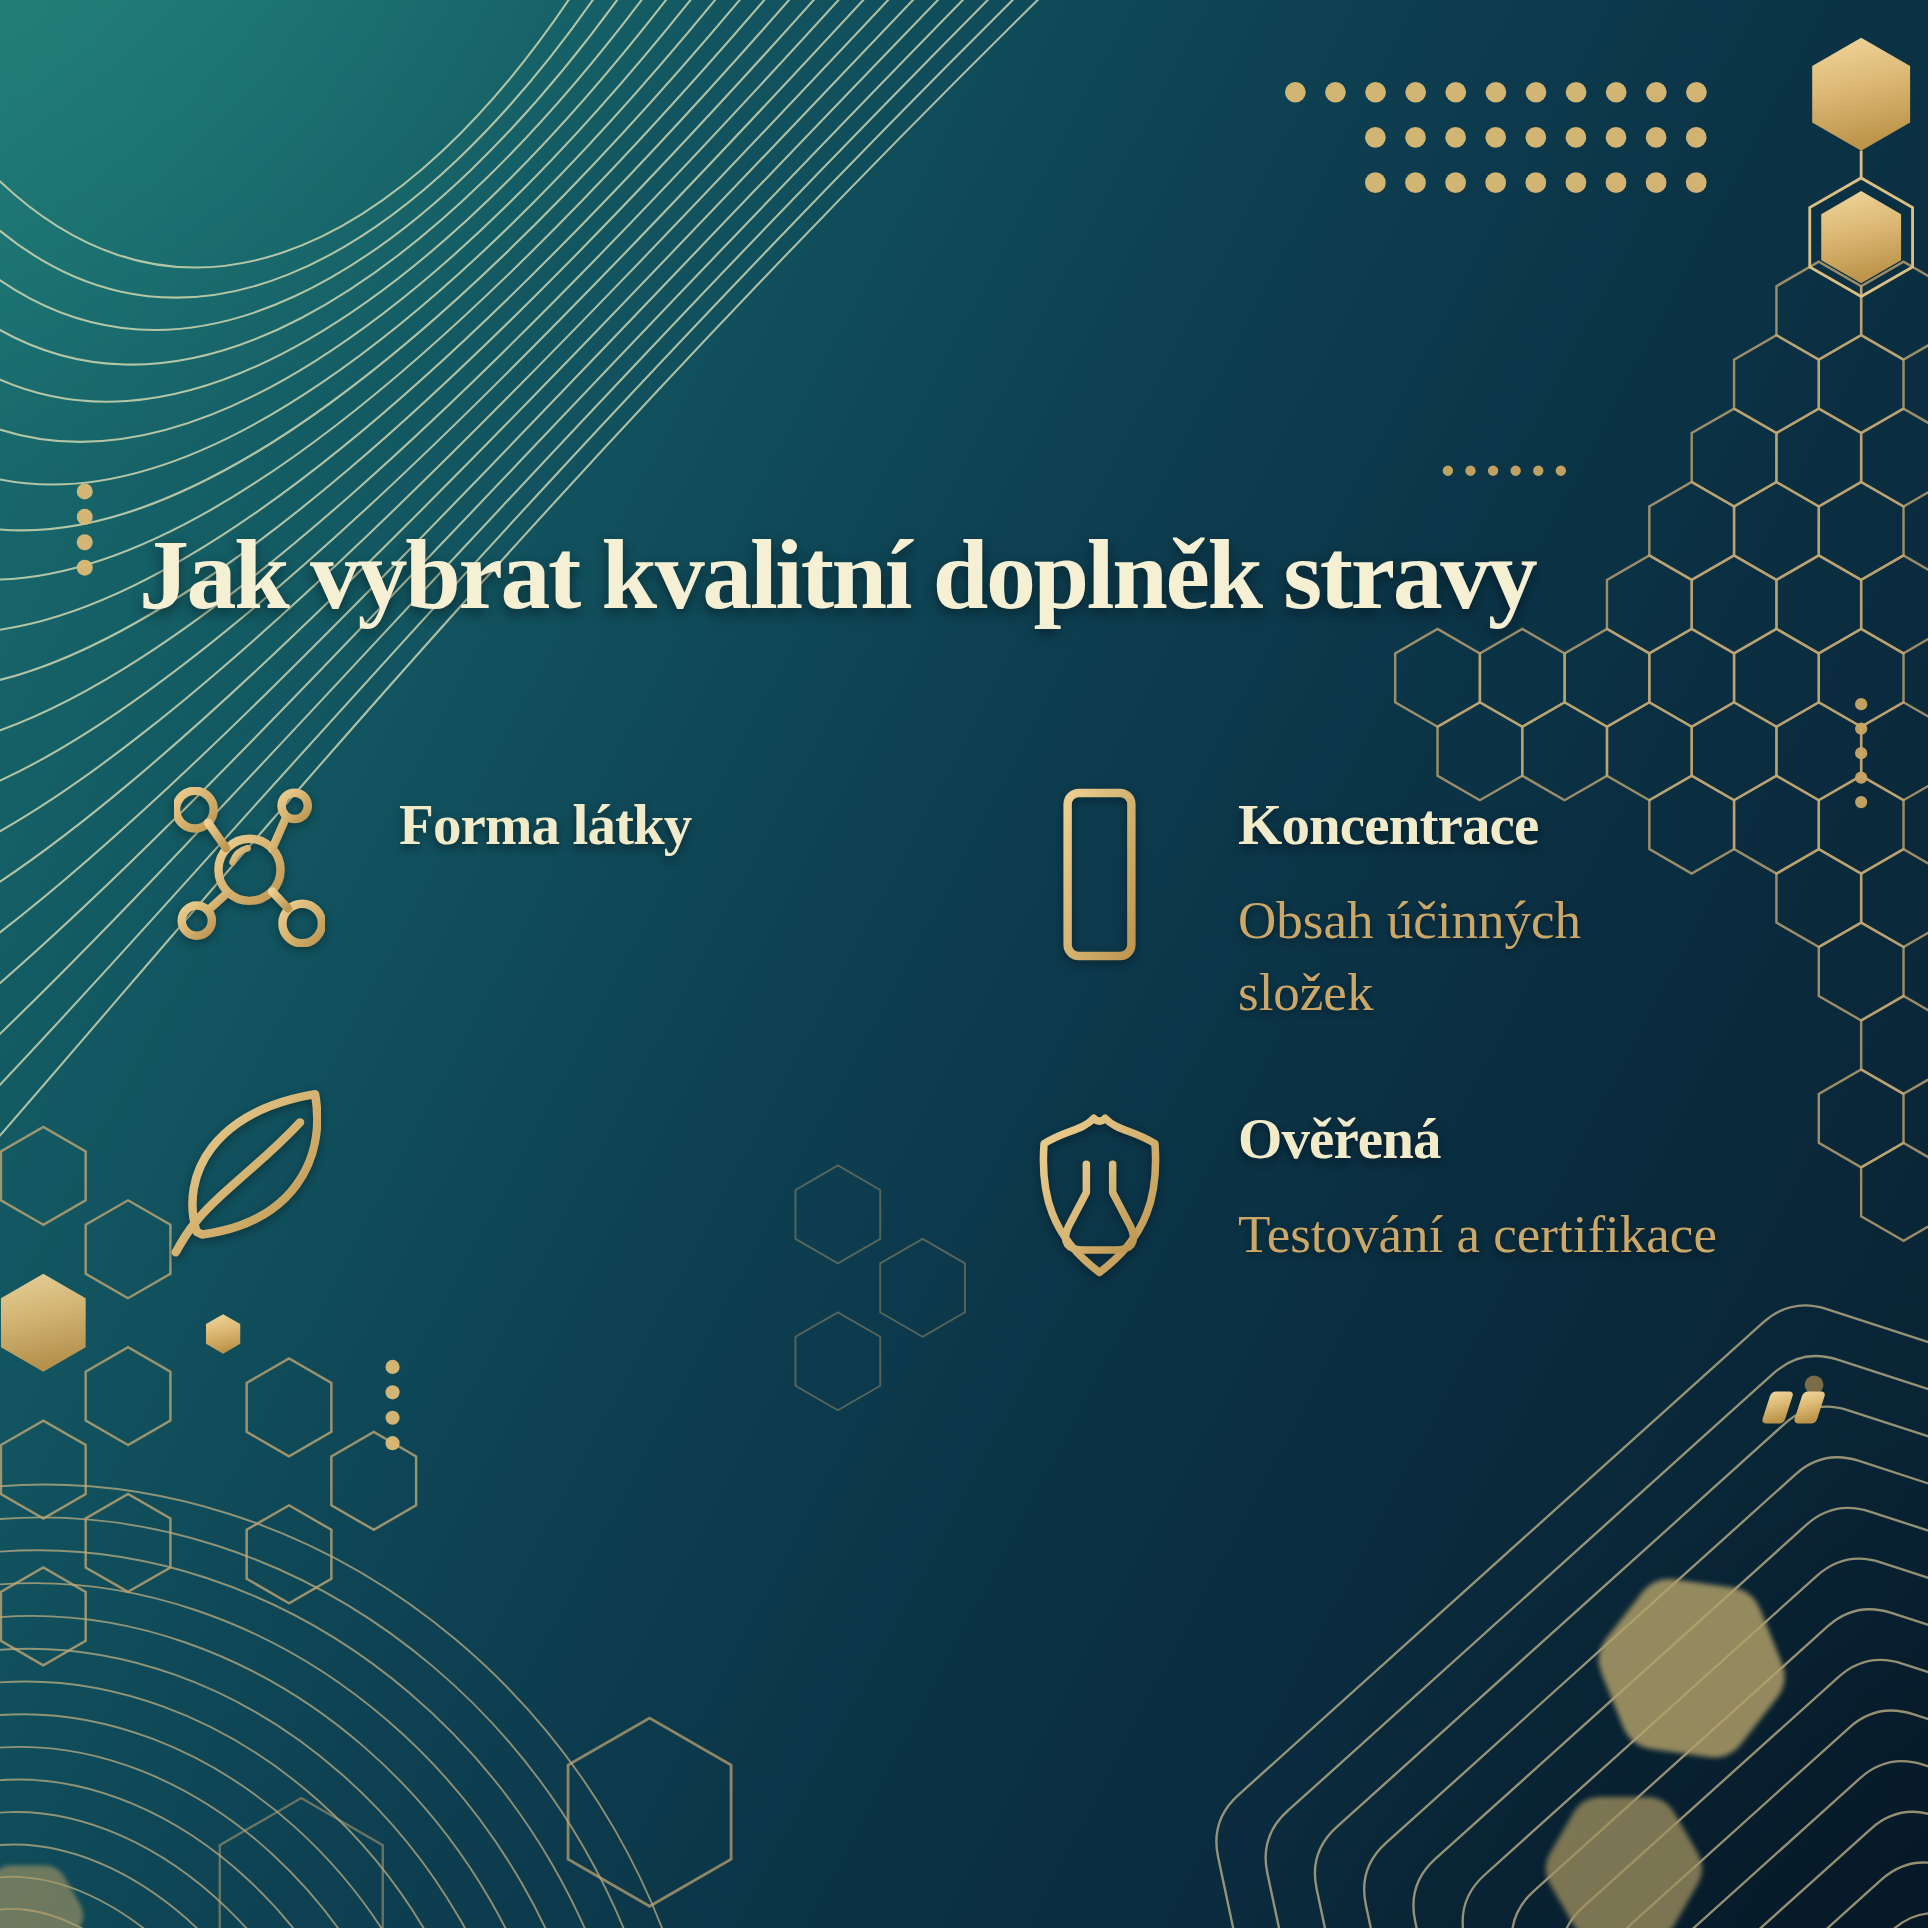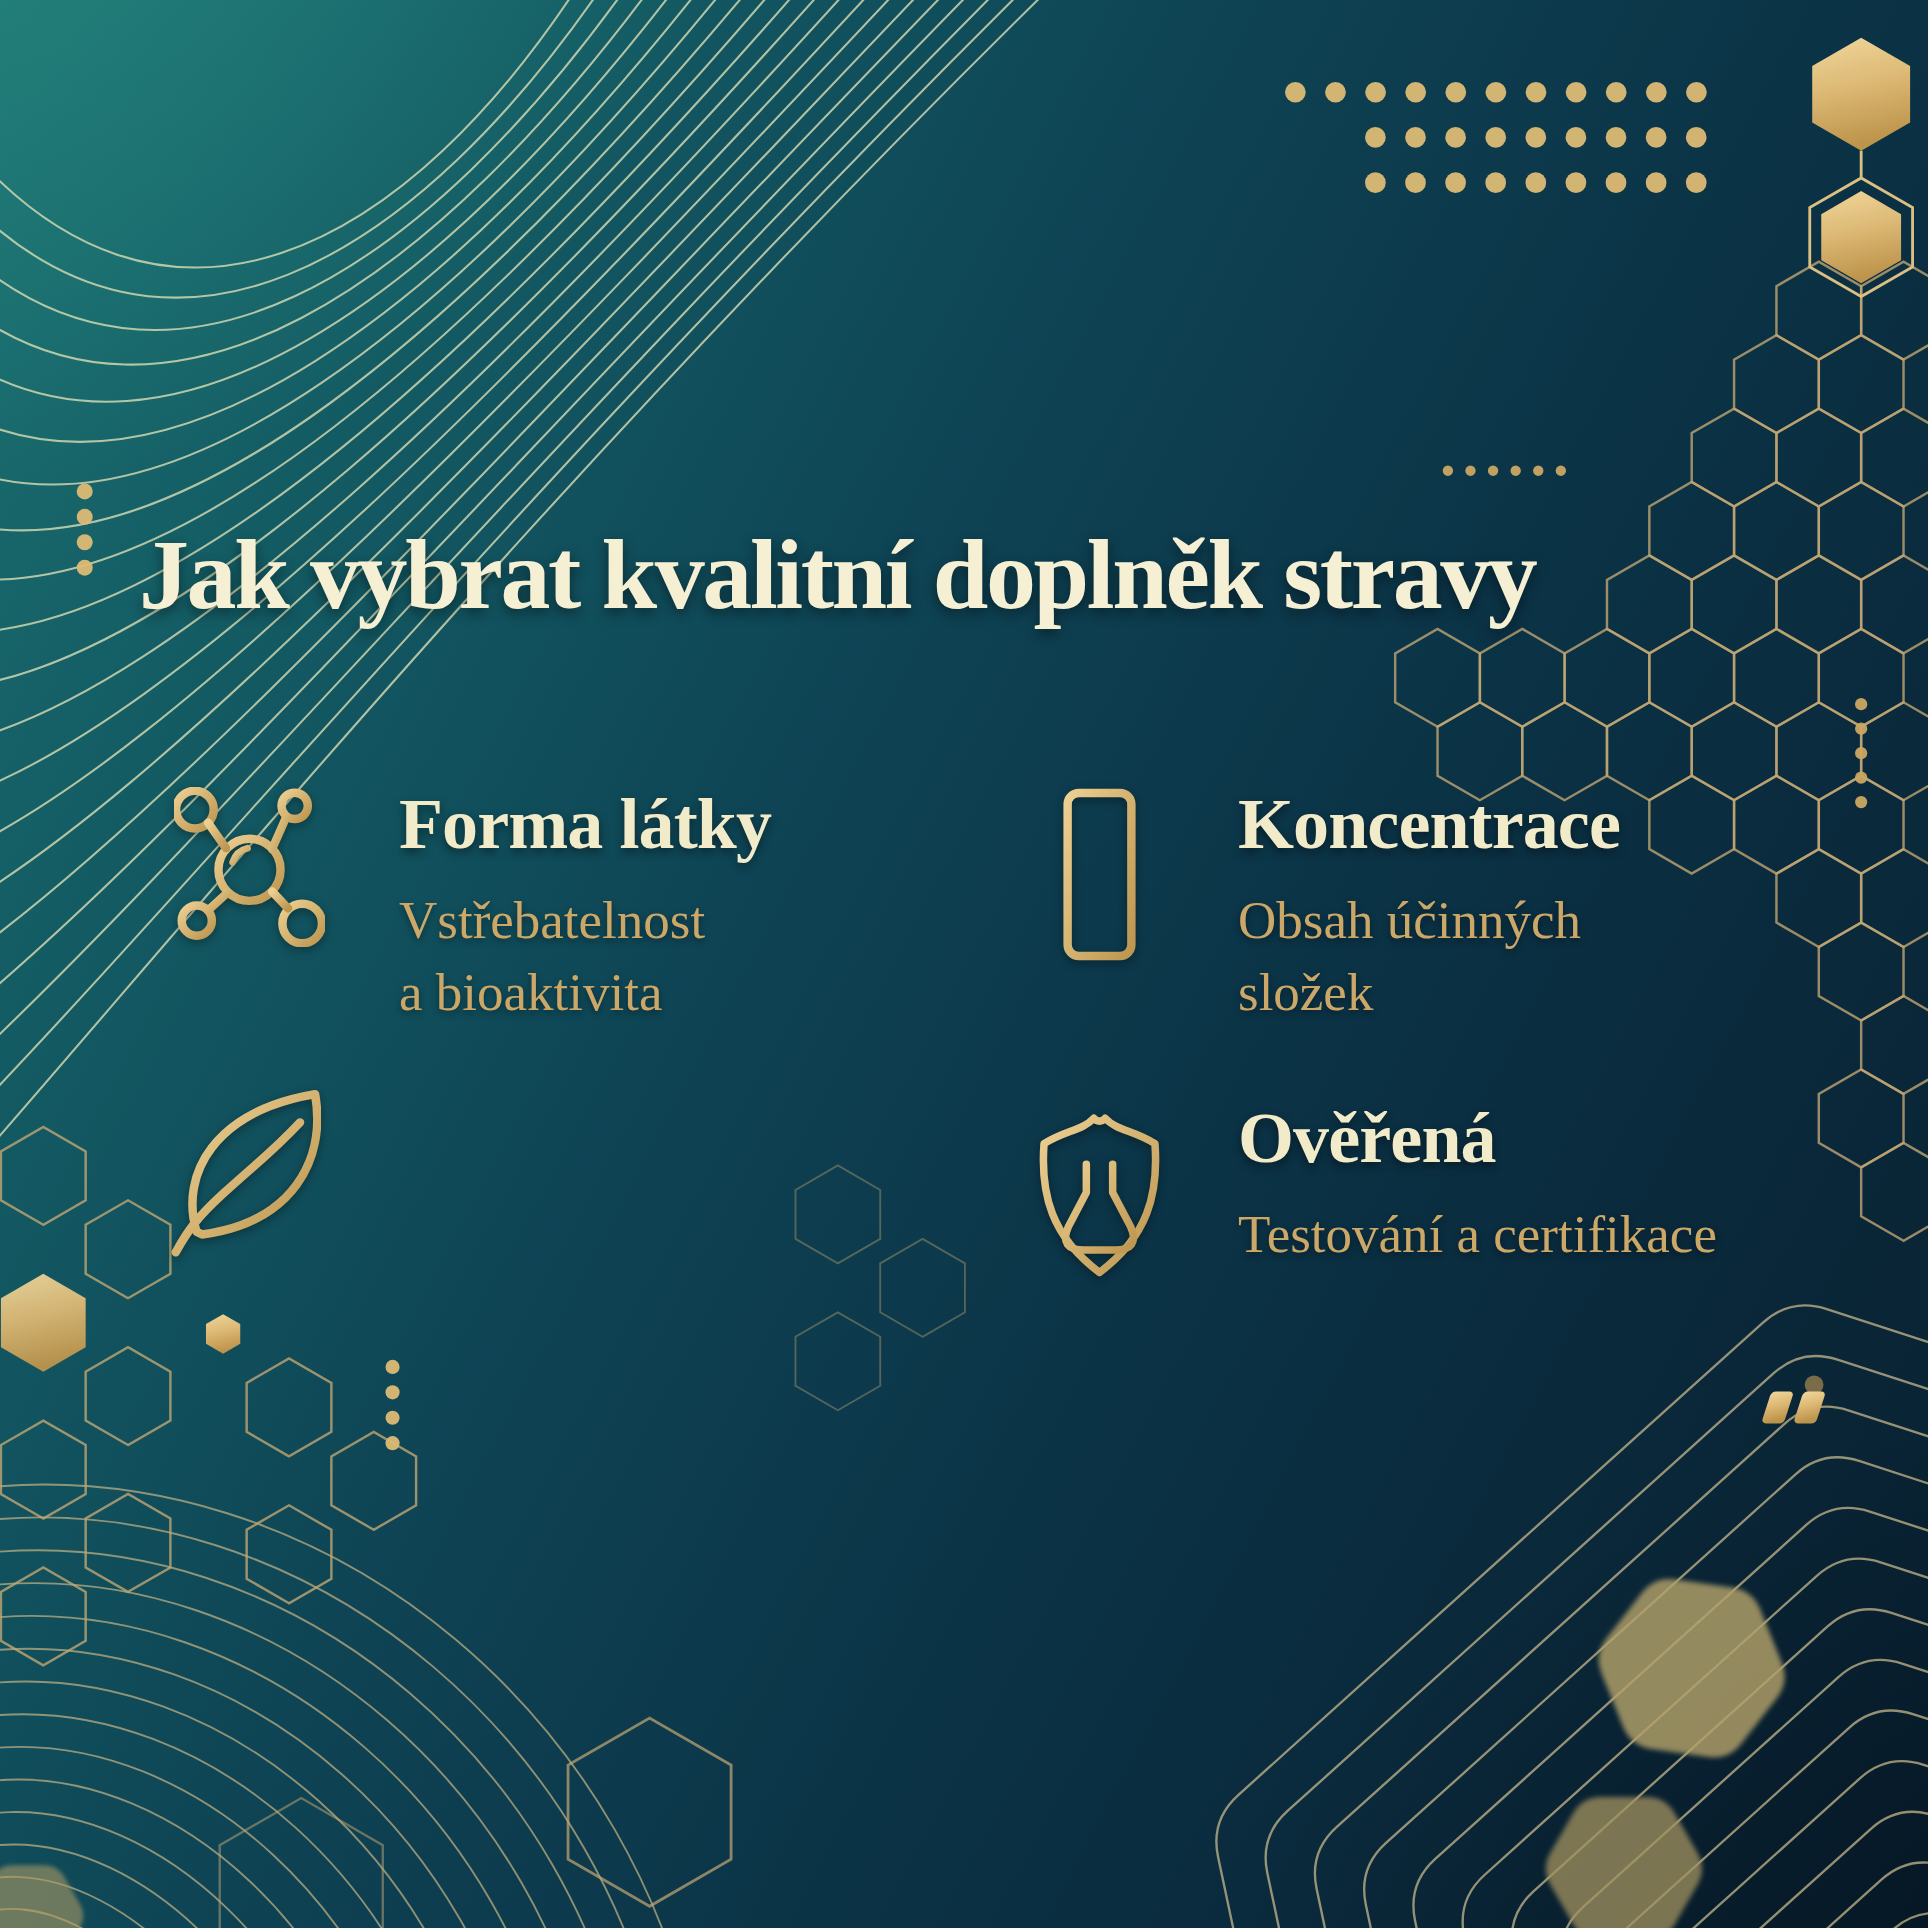"Forma látky" .heading { font-size: 72px -> 57px }
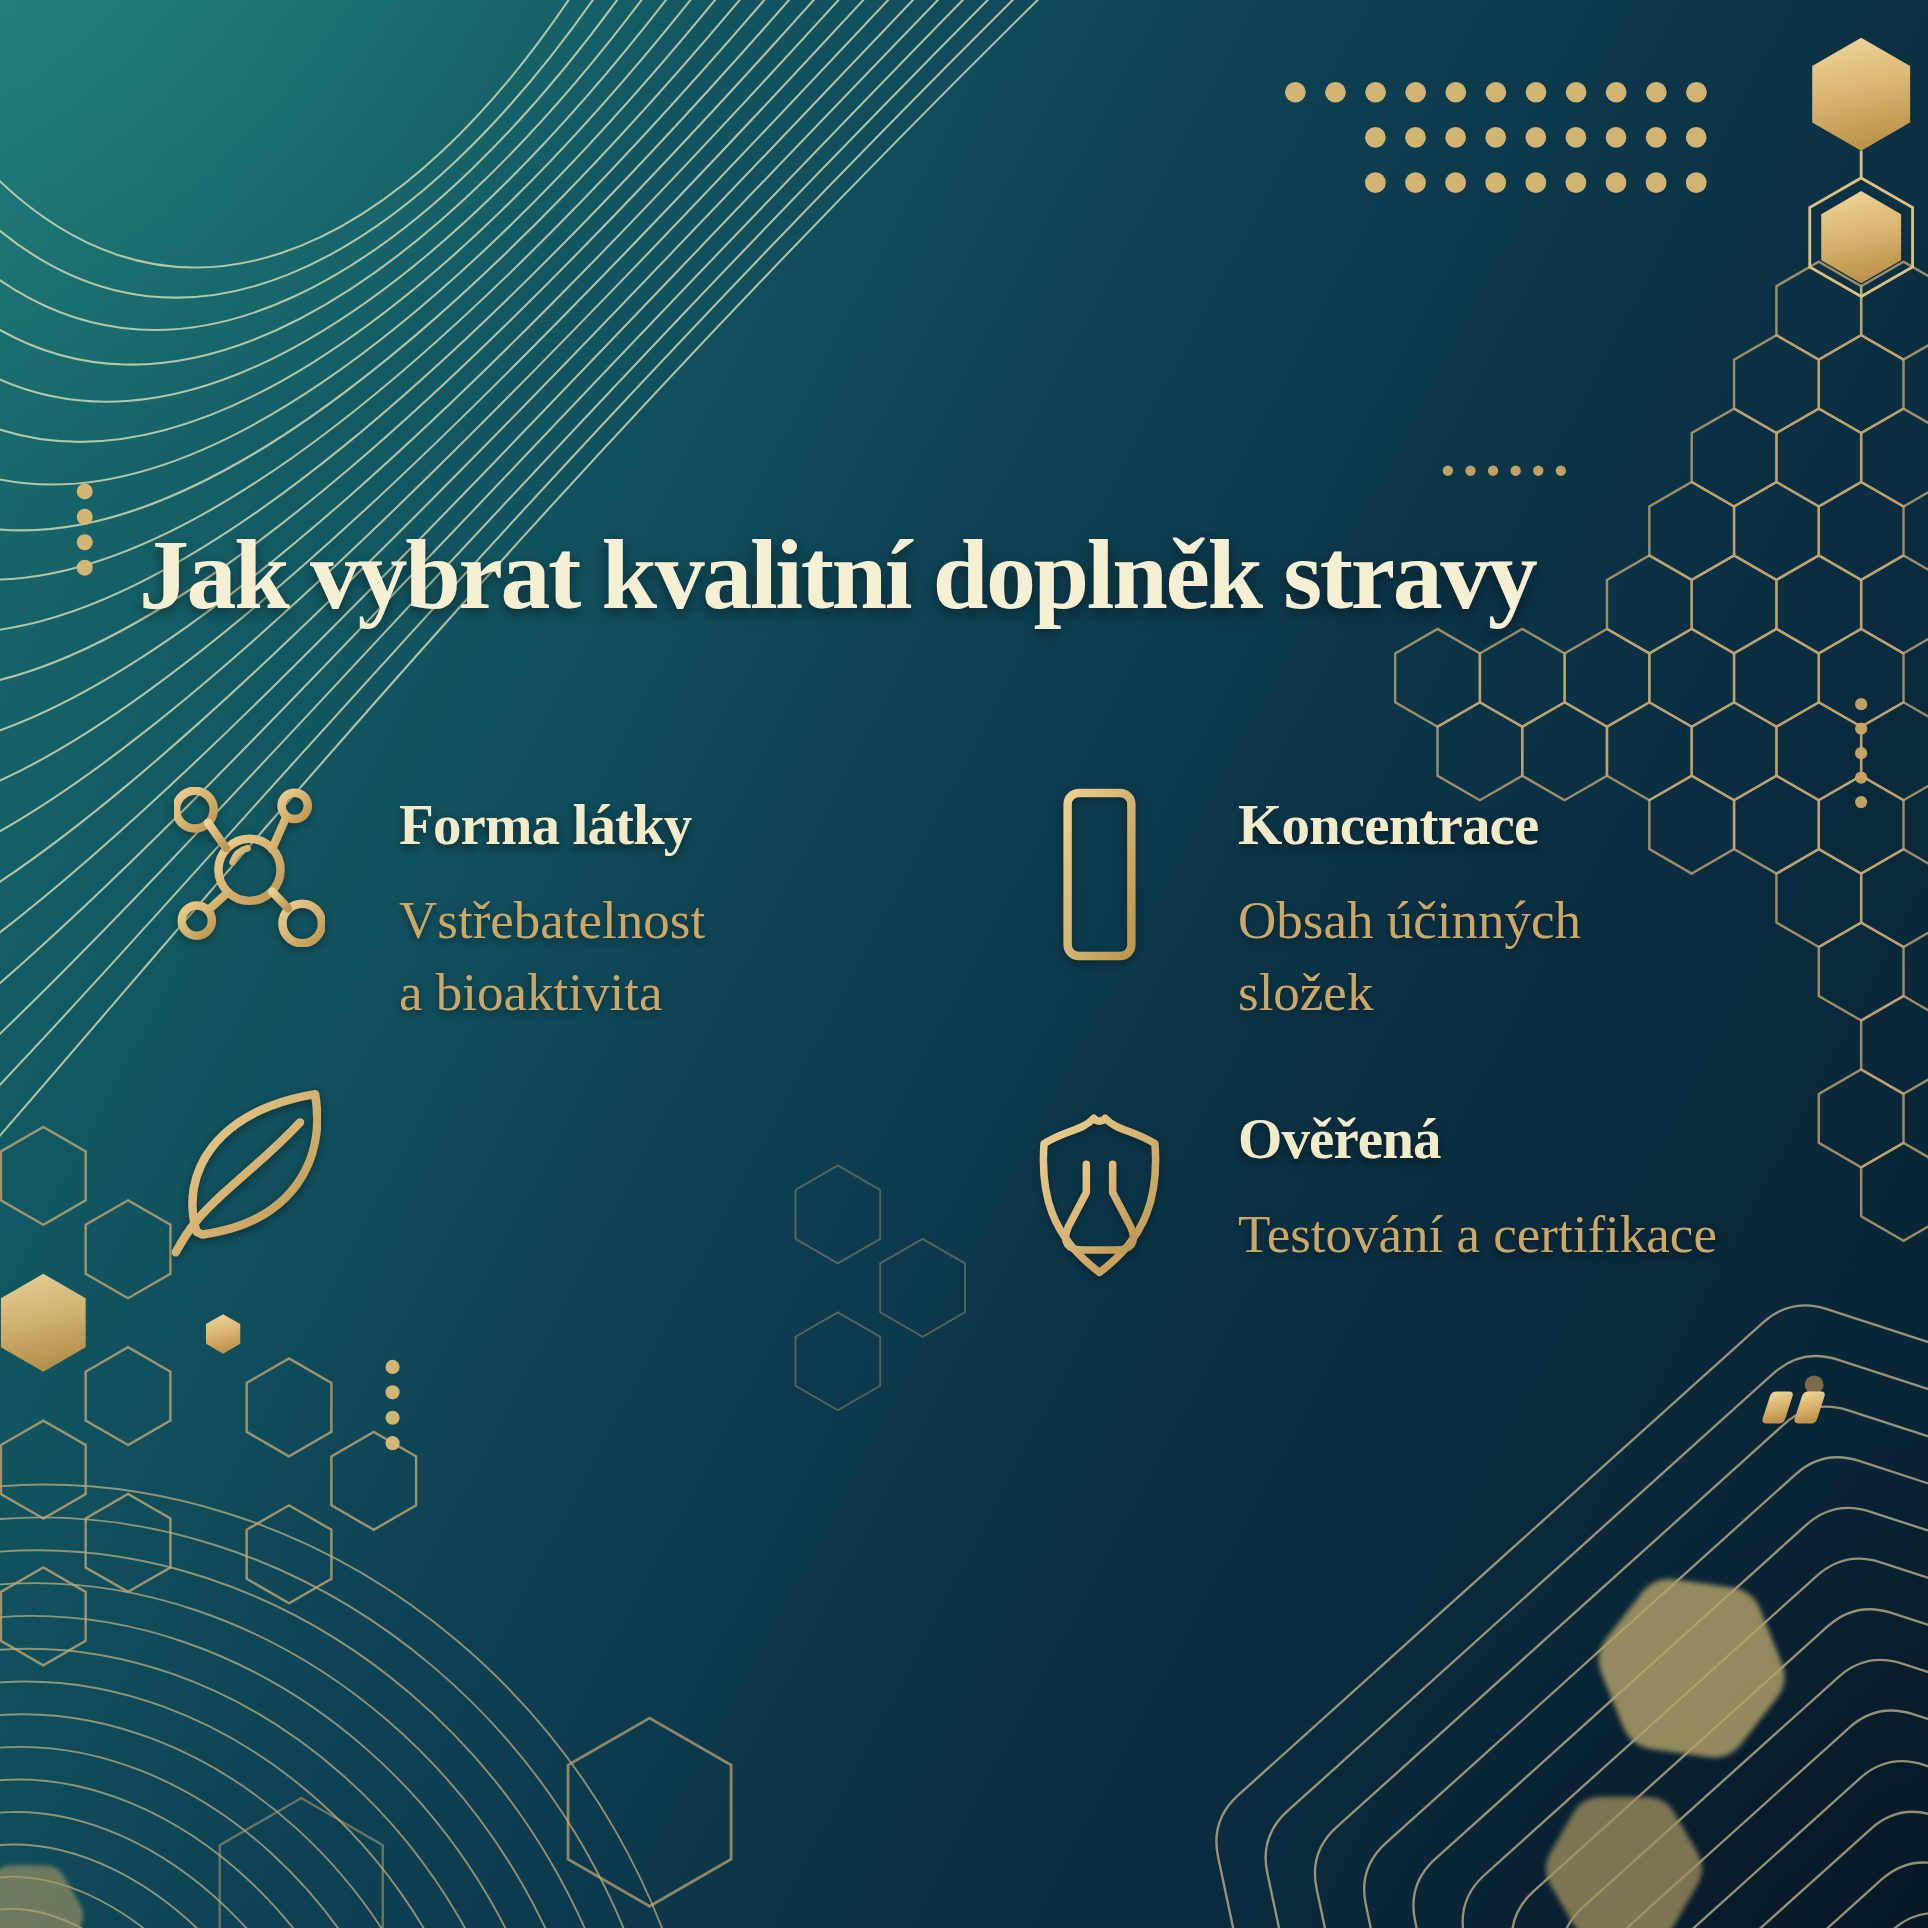"Vstřebatelnost" div.sub { html: <div> <div>Vstřebatelnost</div> <div>a bioaktivita</div> </div> -> none }
